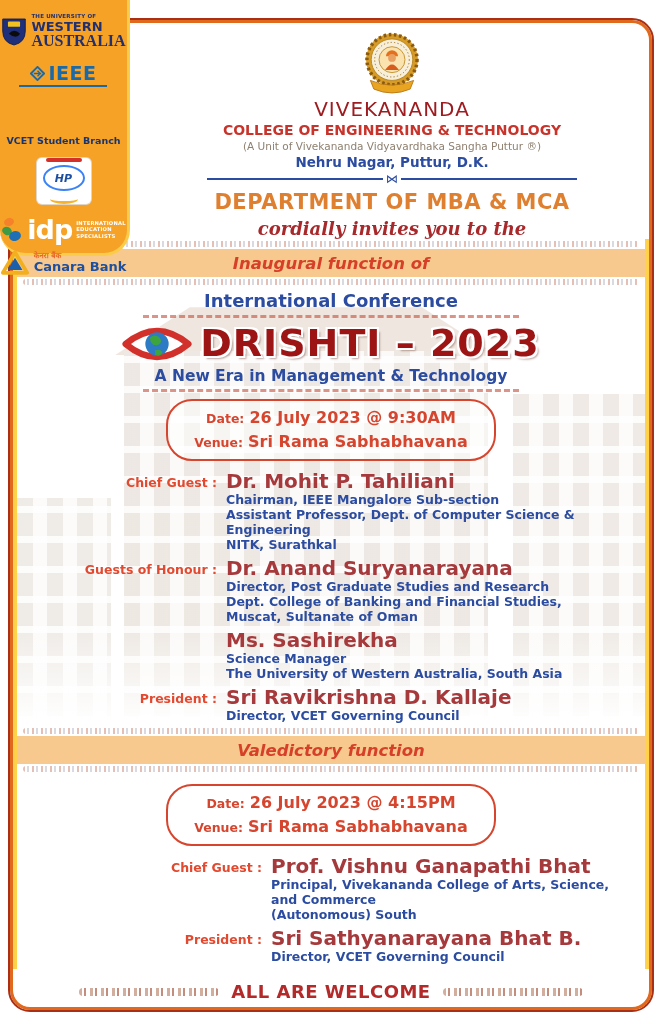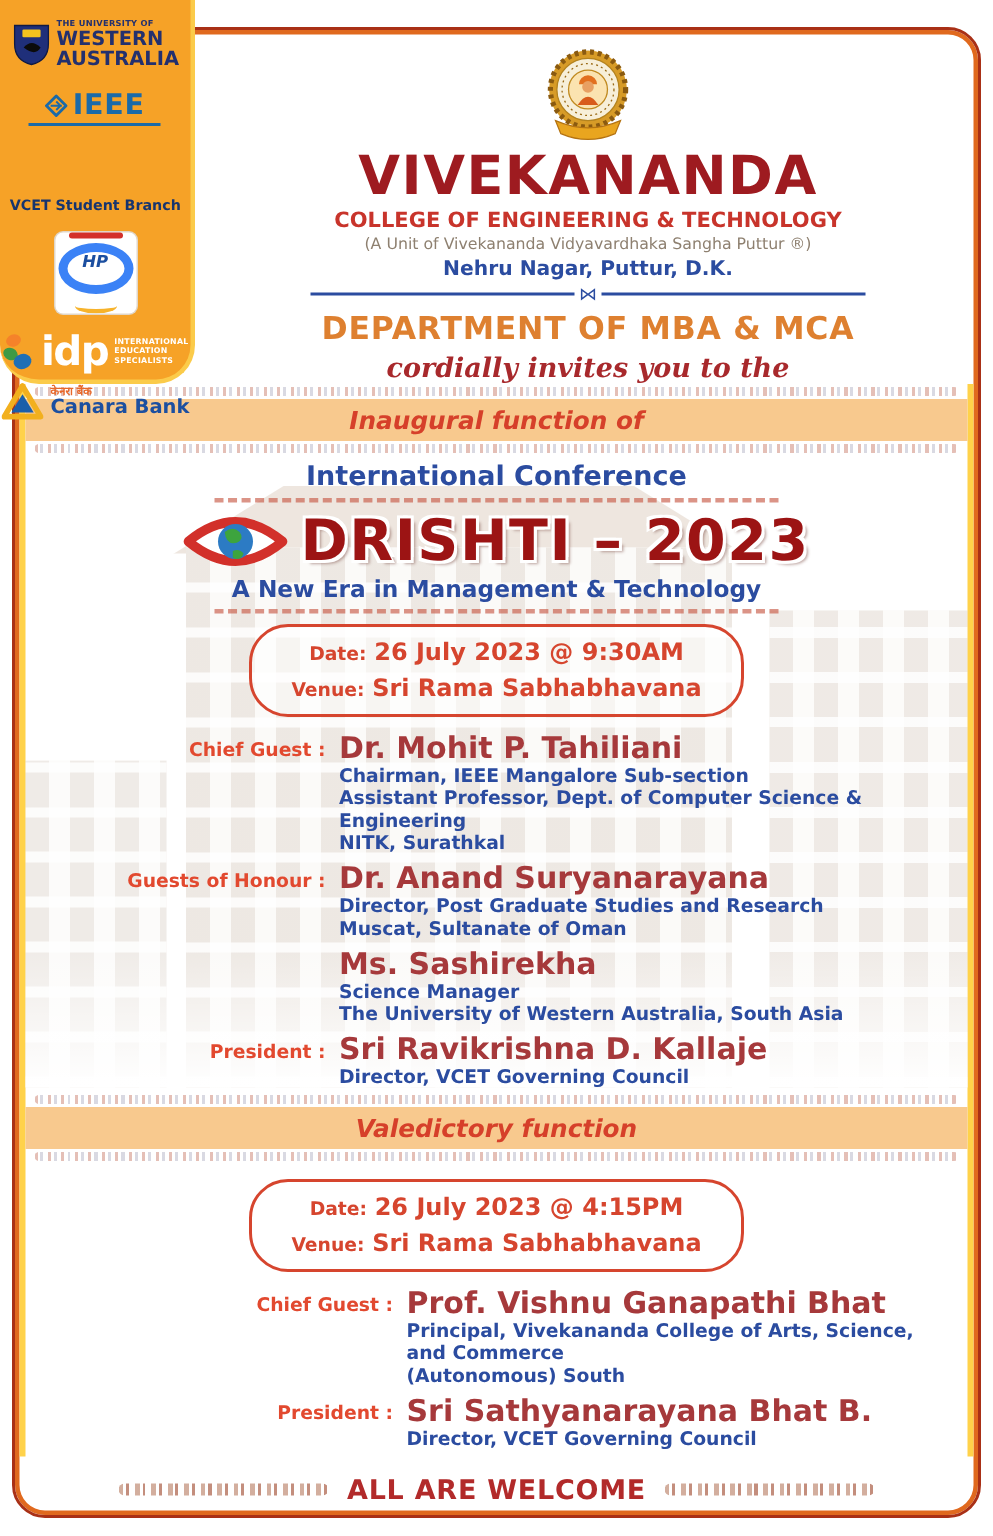"AUSTRALIA" .uwa-t3 { font-family: none -> Liberation Serif, serif; font-size: 13px -> 16px }
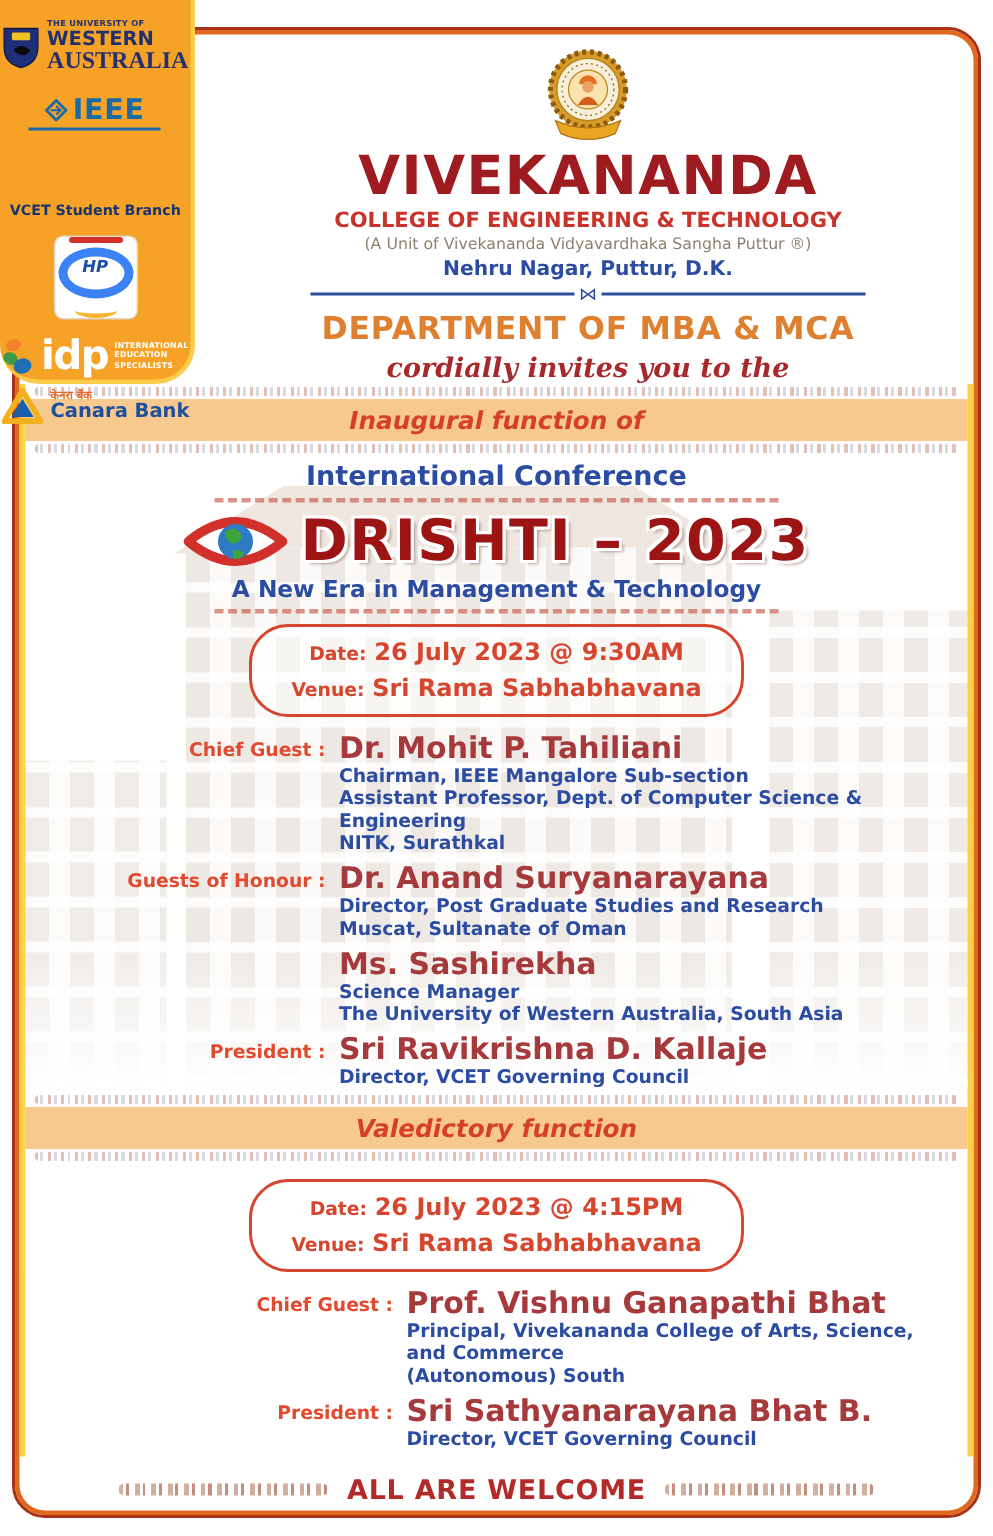"VIVEKANANDA" .college-name { font-size: 36px -> 20px; font-weight: bold -> normal }
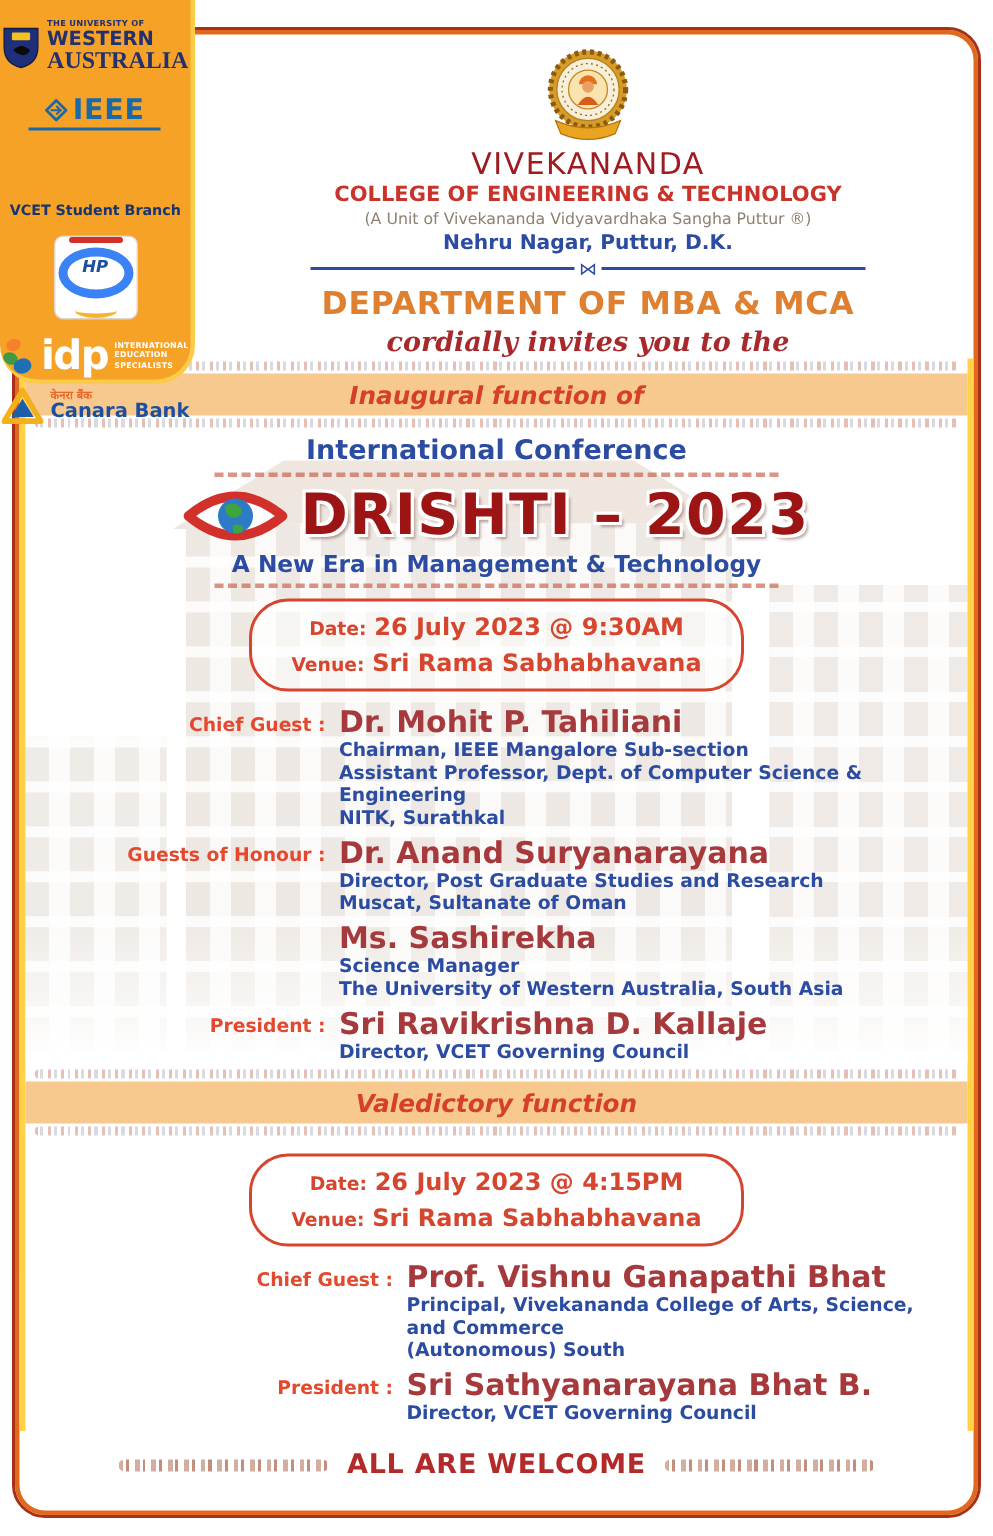"HP" .hp-oval { align-items: flex-start -> center; border: 6px solid #3b82f6 -> 2px solid #3b82f6 }
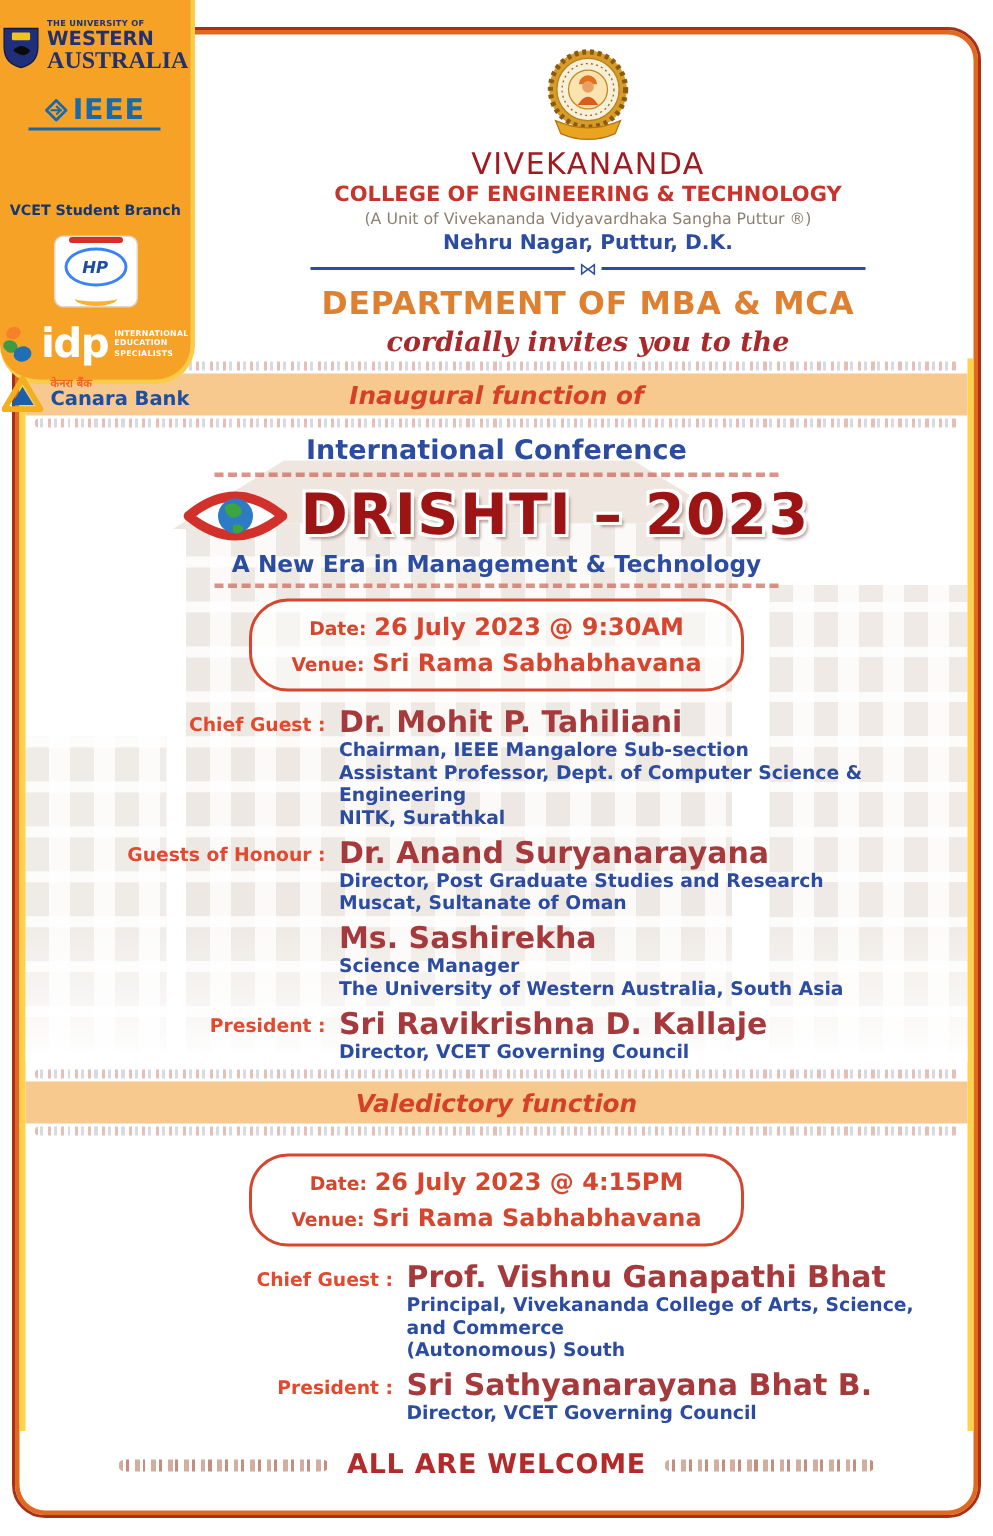"Dept. College of Banking and" div.guest-line { html: none -> <div>Dept. College of Banking and Financial Studies,</div> }
